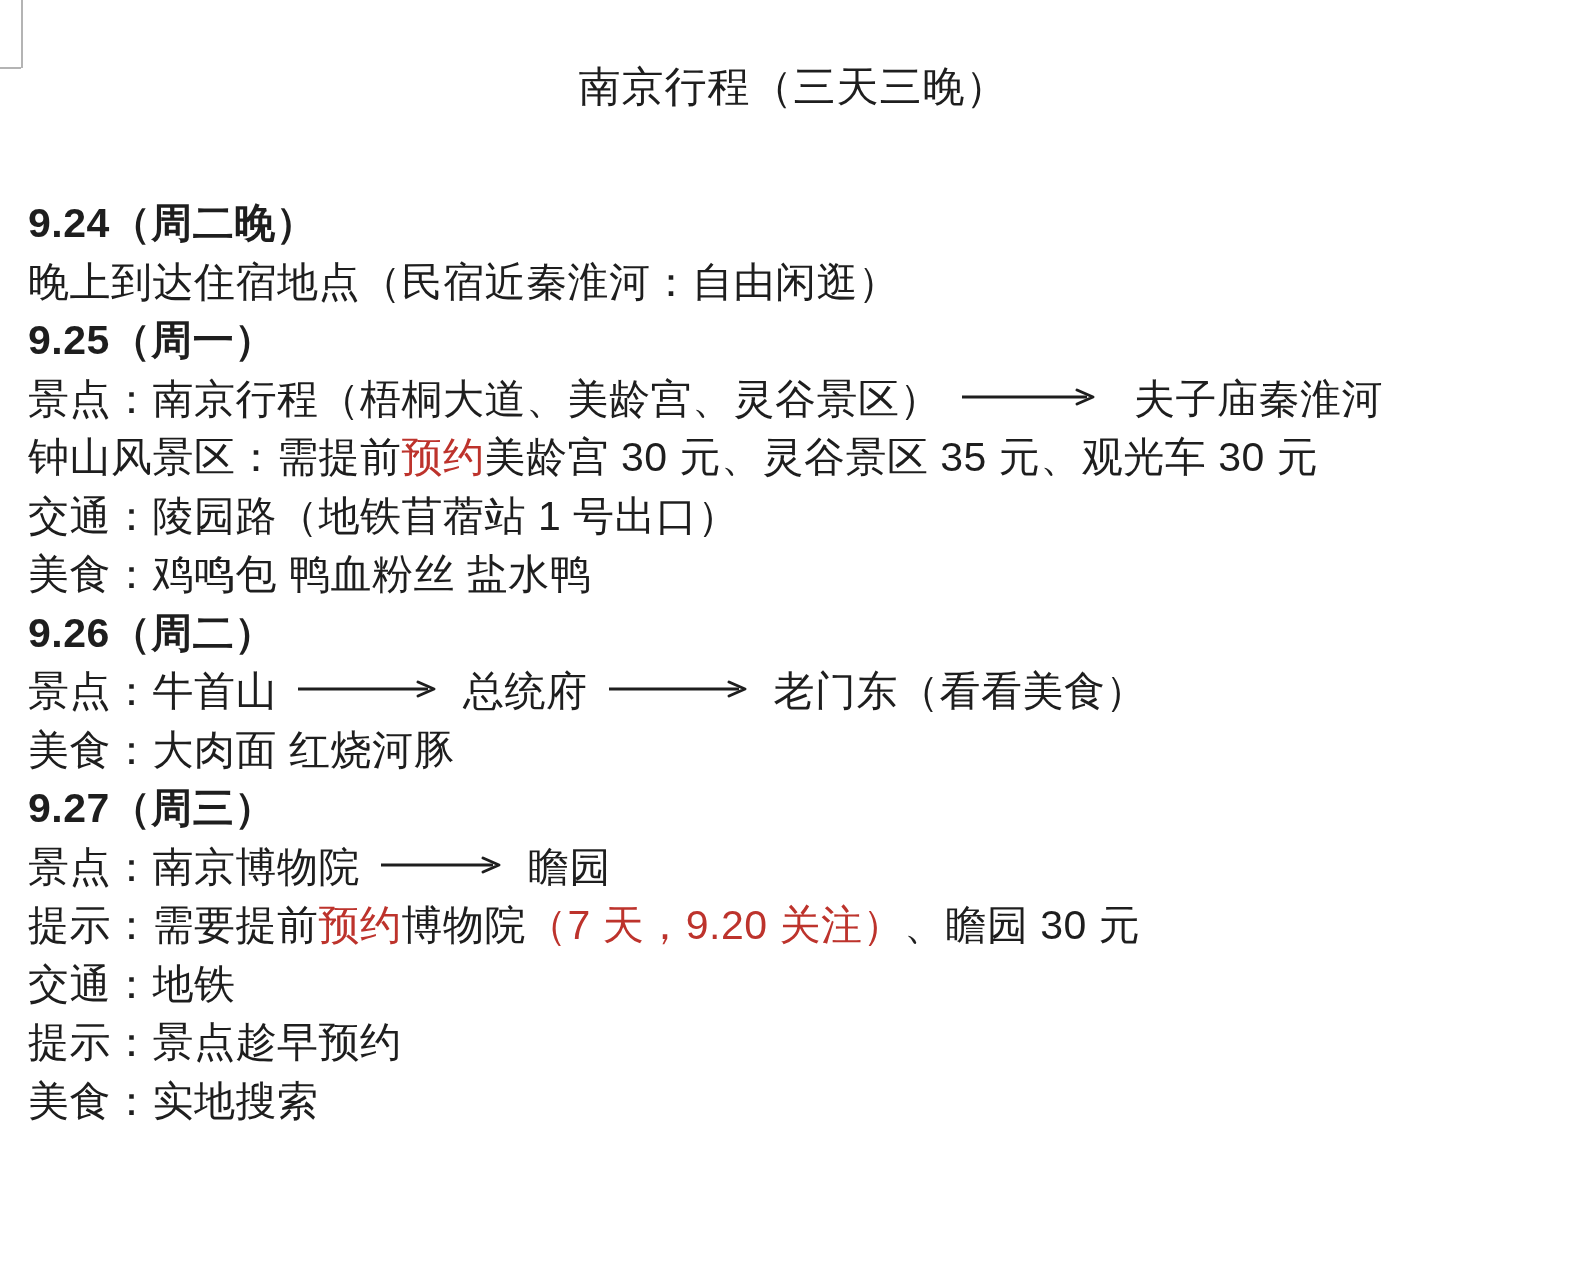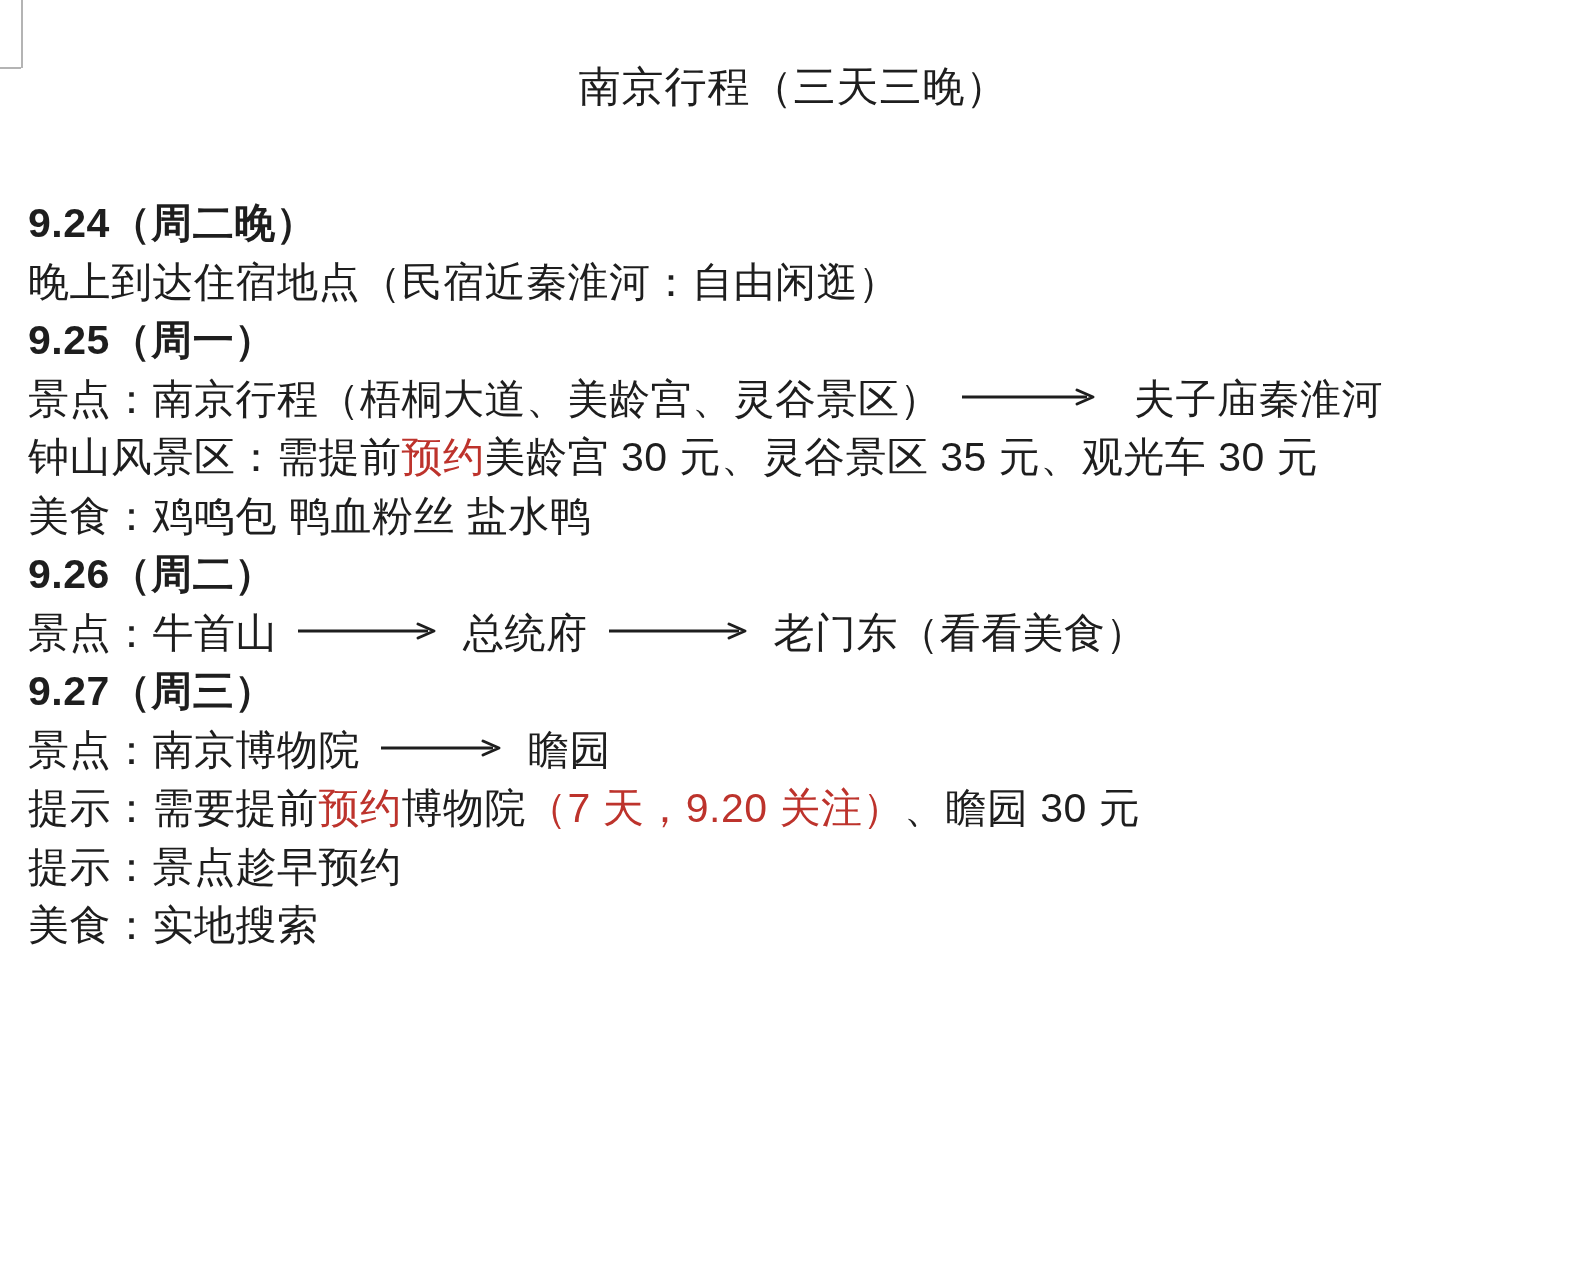"交通：陵园路（地铁苜蓿站 1 号出口）" p.line { html: none -> <p>交通：陵园路（地铁苜蓿站 1 号出口）</p> }
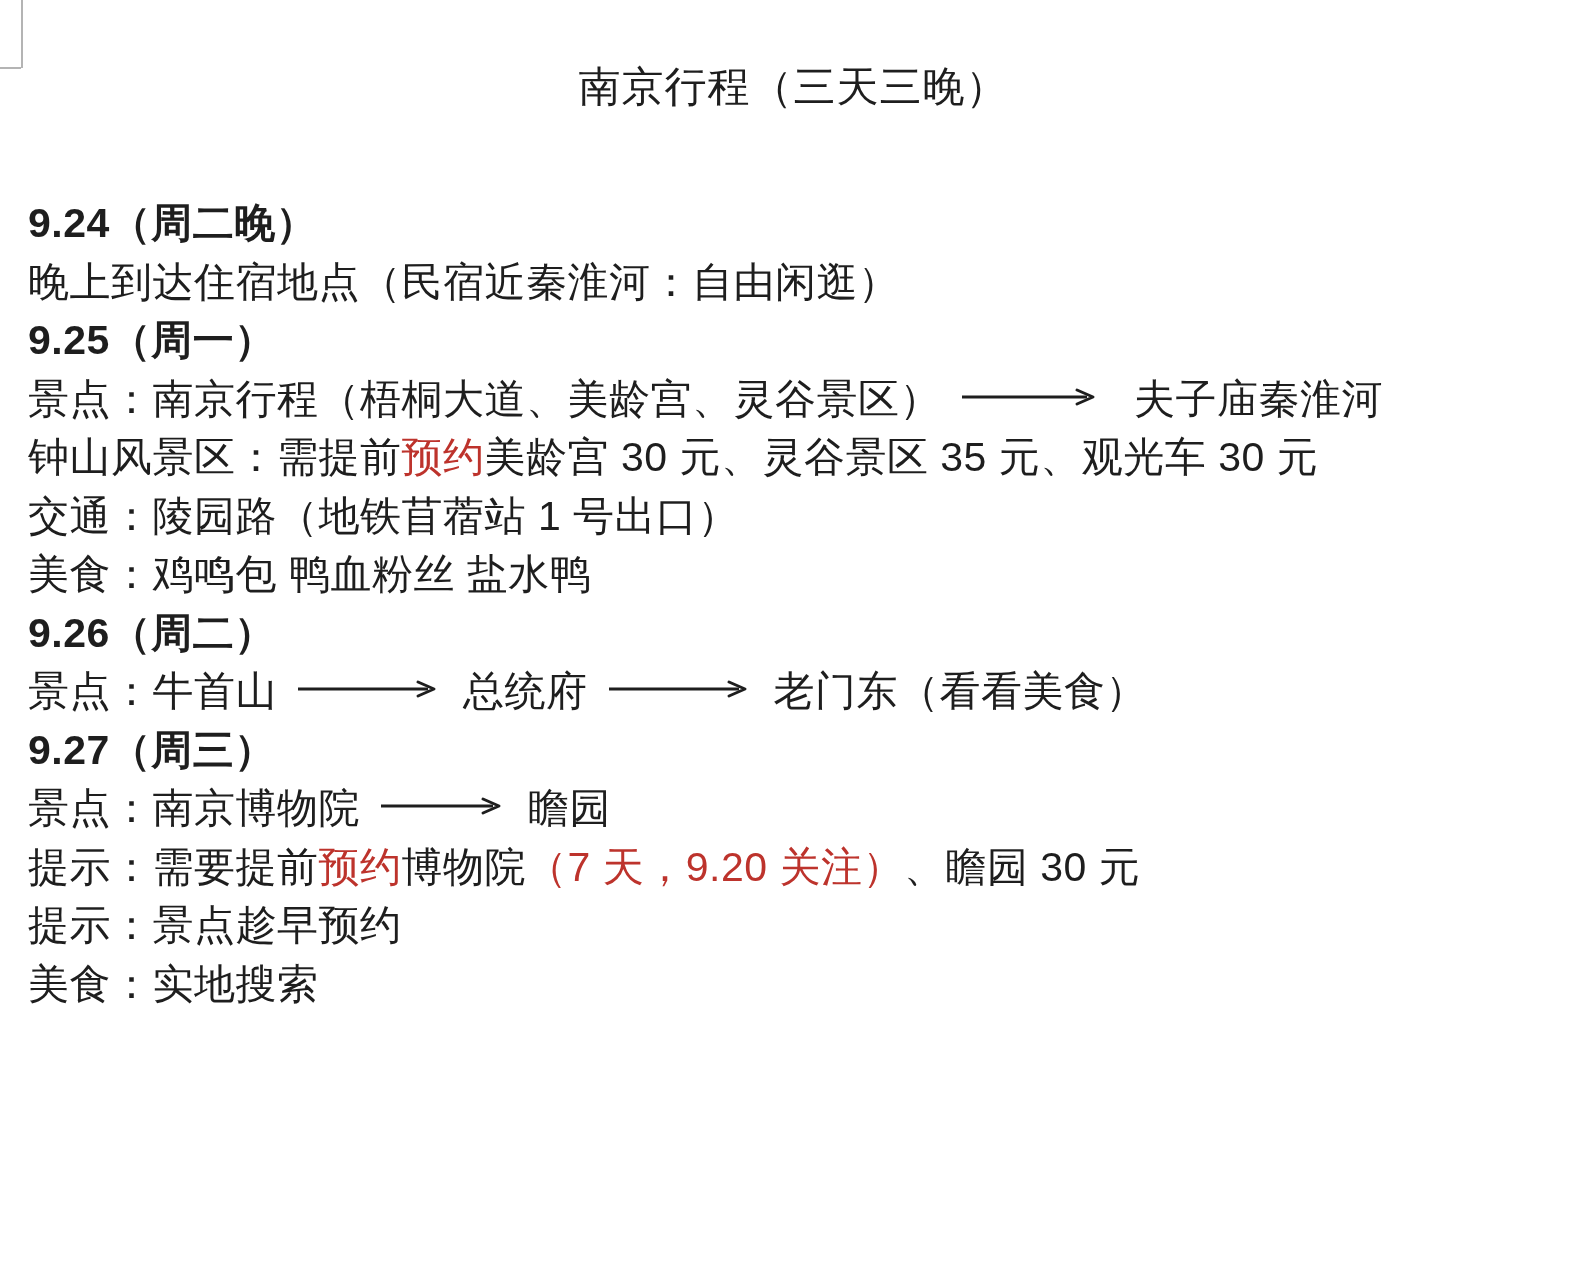"美食：大肉面 红烧河豚" p.line { html: none -> <p>美食：大肉面 红烧河豚</p> }
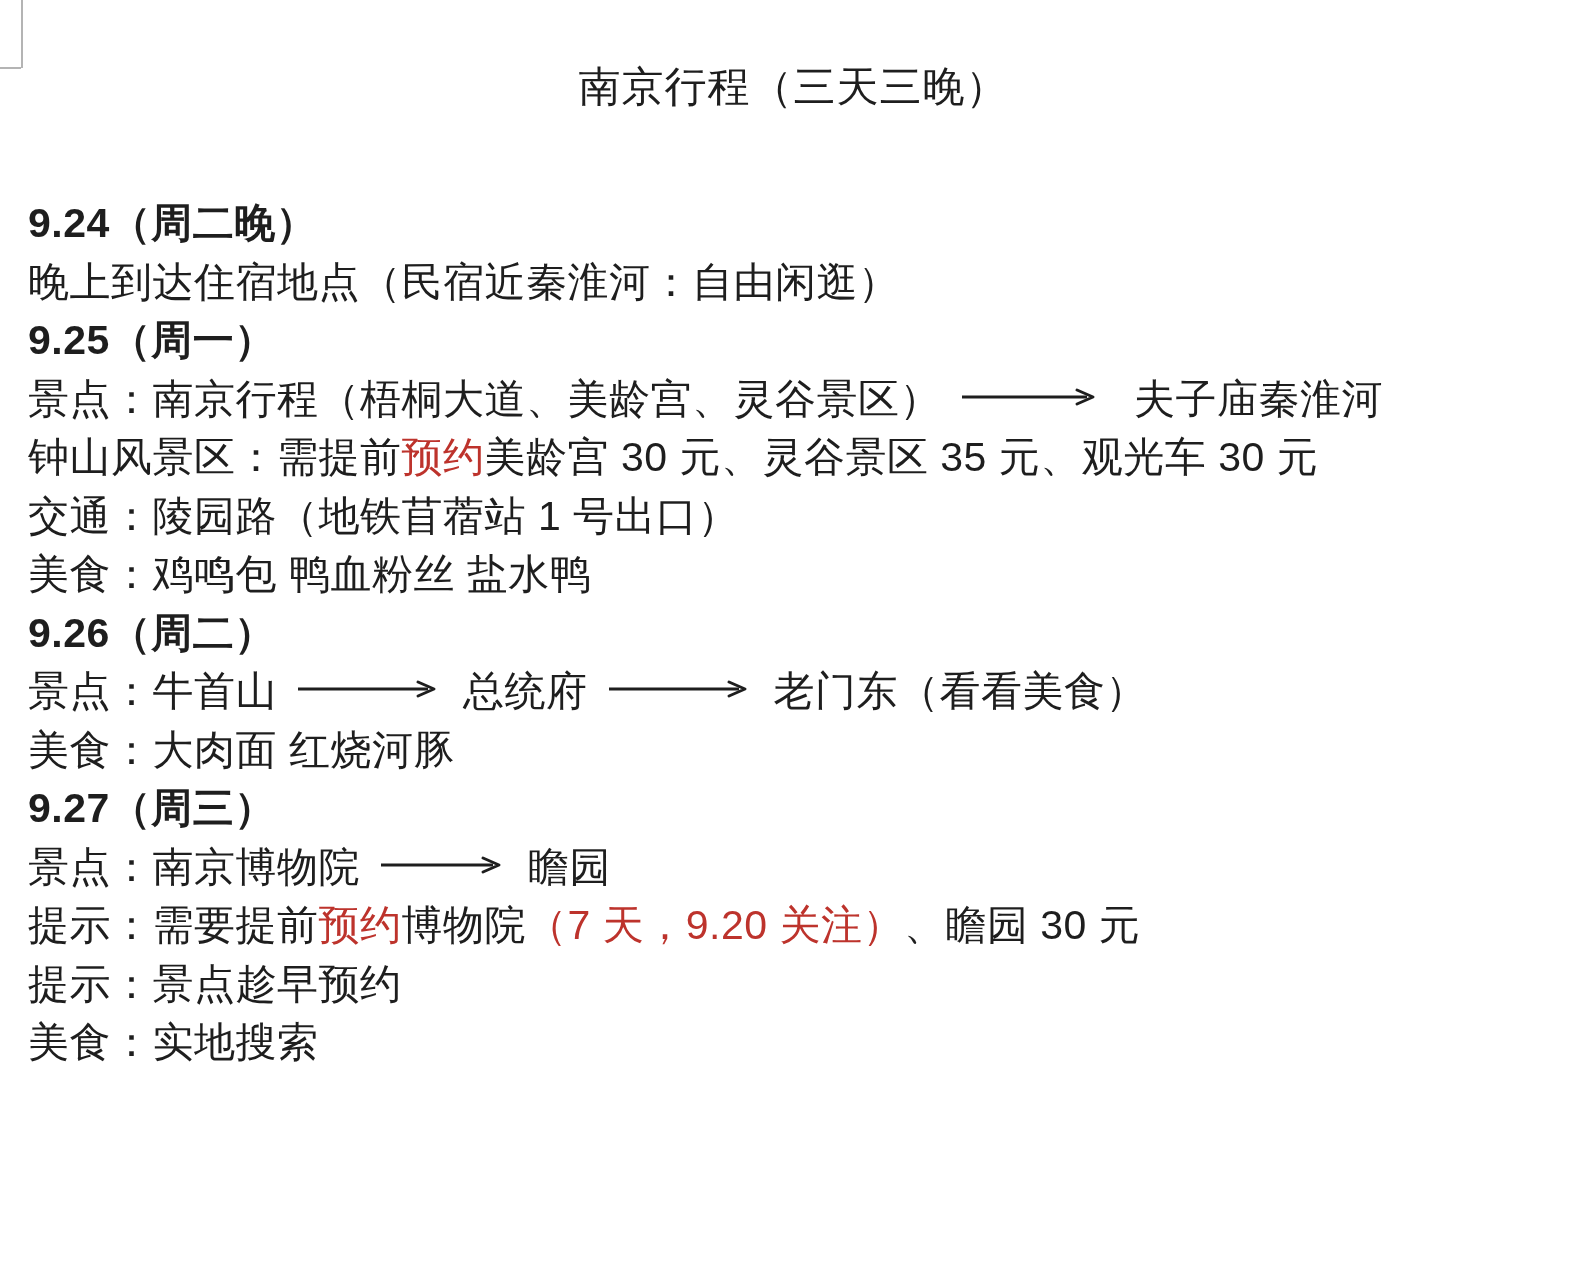"交通：地铁" p.line { html: none -> <p>交通：地铁</p> }
